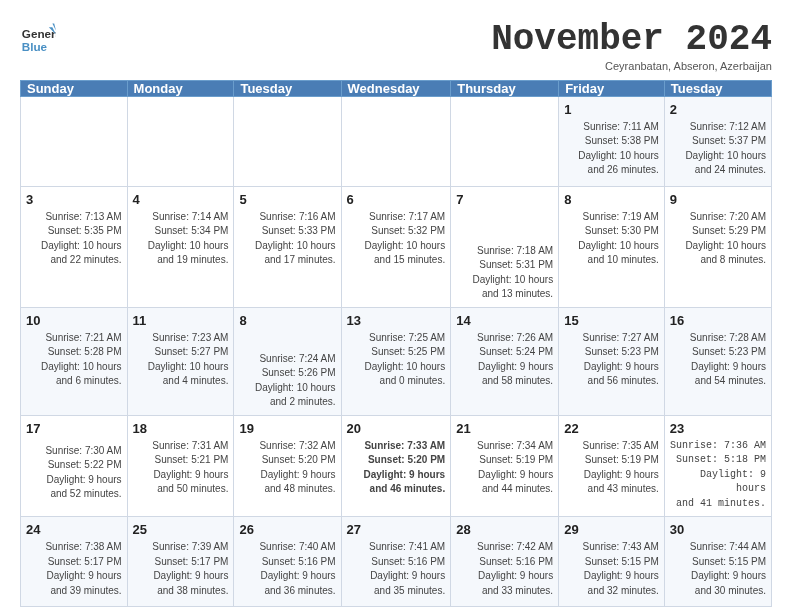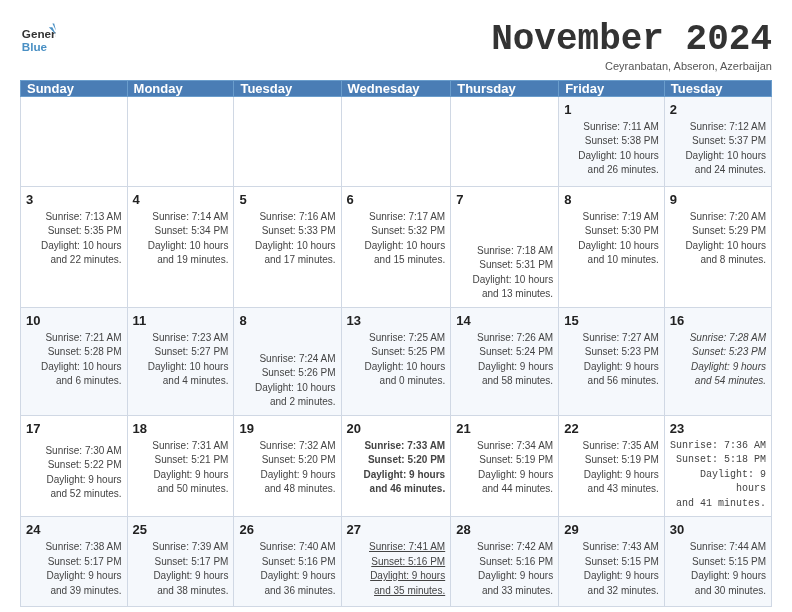"Sunrise: 7:28 AM" div.day-info { font-style: italic -> none }
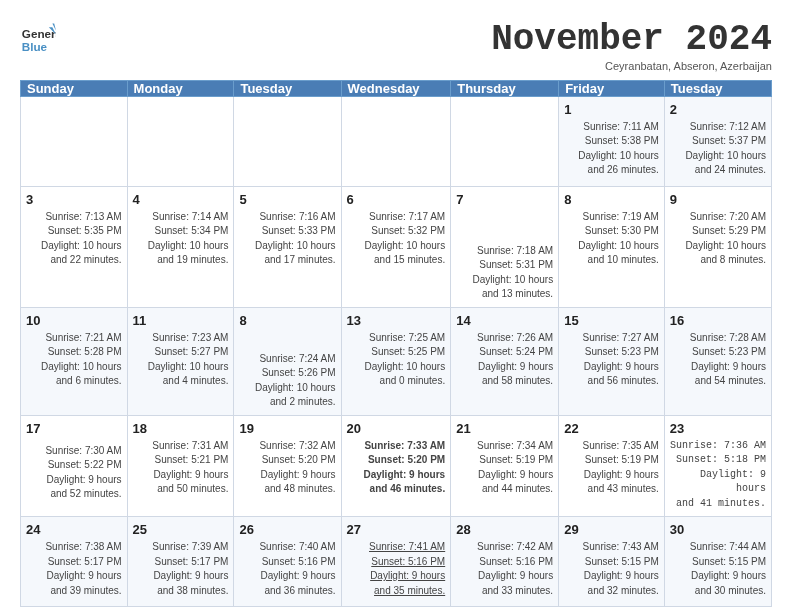"Sunrise: 7:41 AM" div.day-info { text-decoration: underline -> none }
